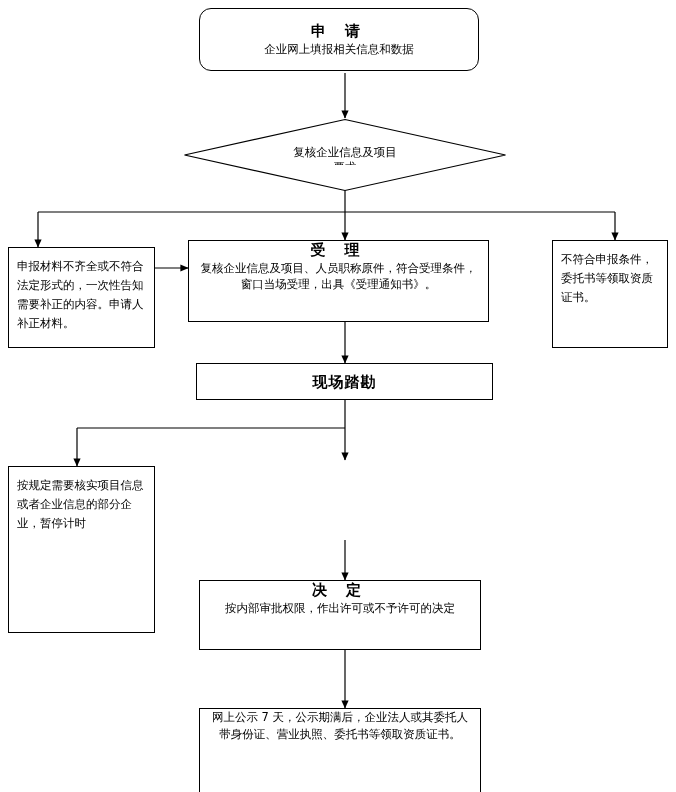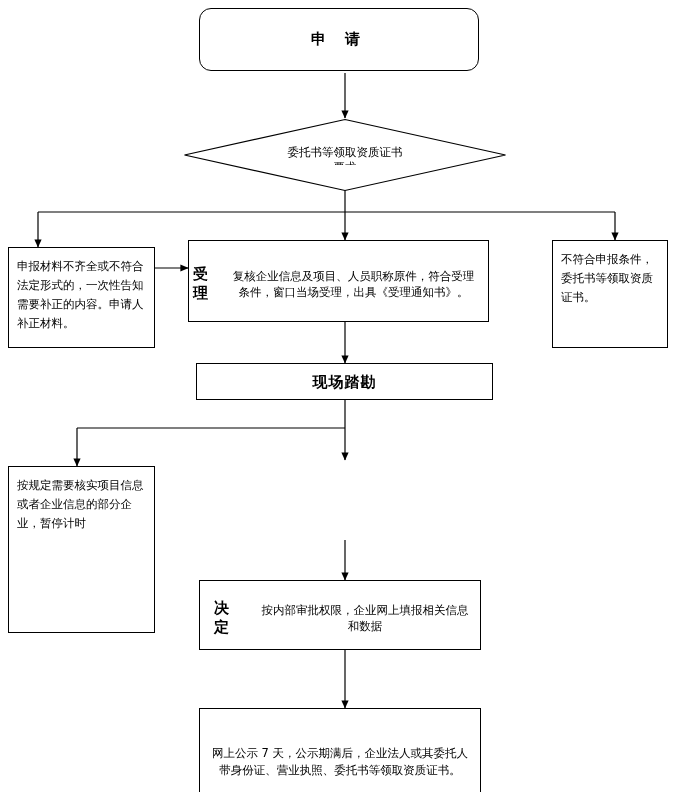"申 请" .node { flex-direction: row -> column }
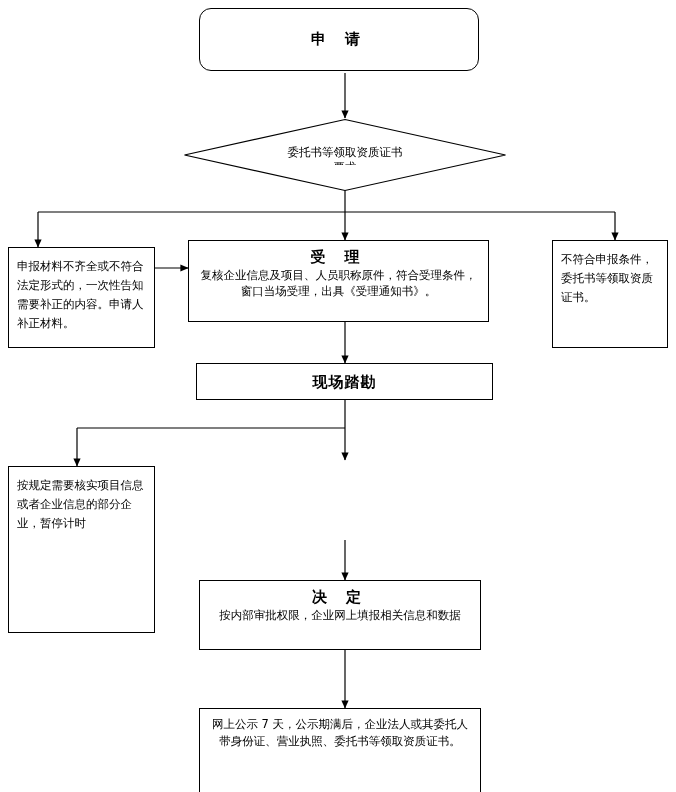"企业网上填报相关信息和数据" div.sub { html: none -> <div>企业网上填报相关信息和数据</div> }
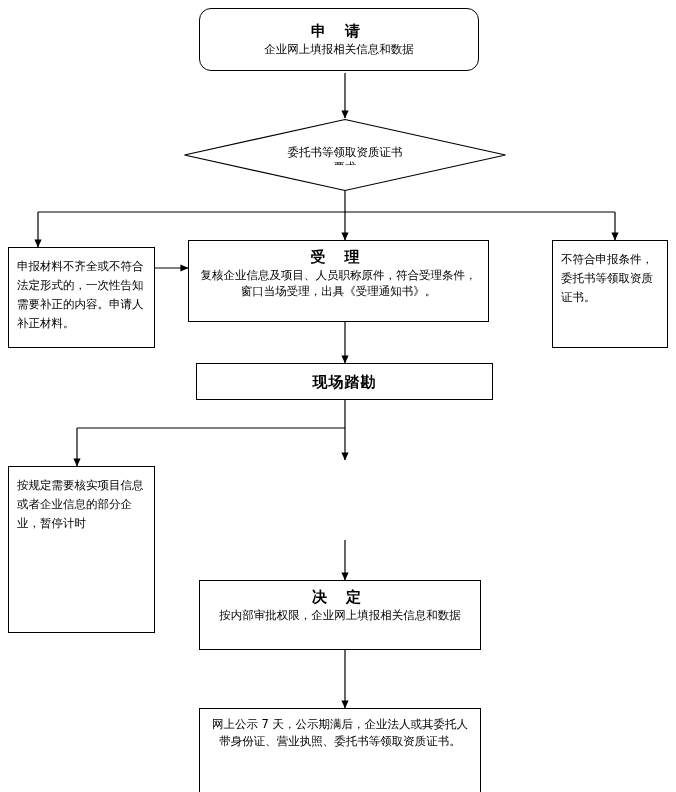"委托书等领取资质证书" div { text: 委托书等领取资质证书 -> 复核企业信息及项目 }
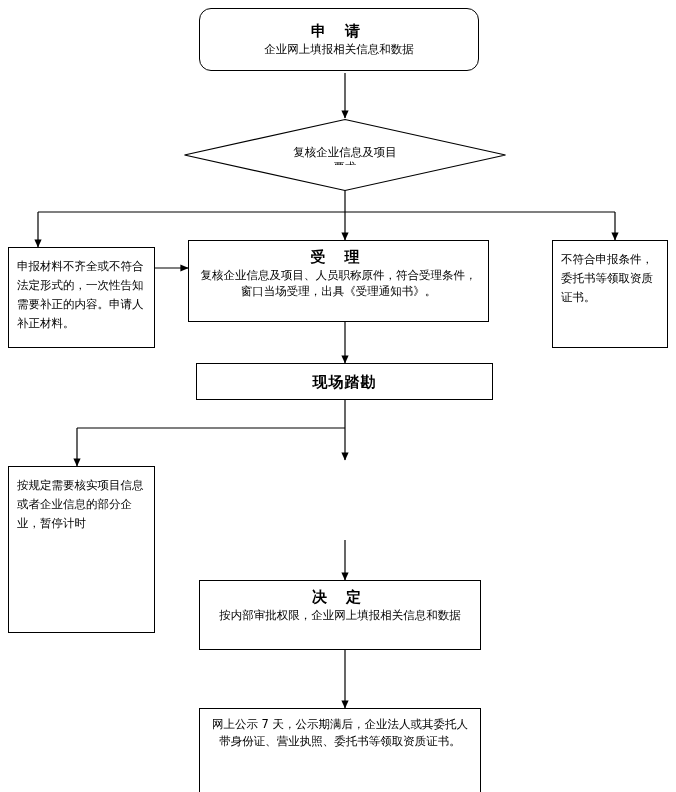"受 理" .node.pad-top { padding-top: 7px -> none }
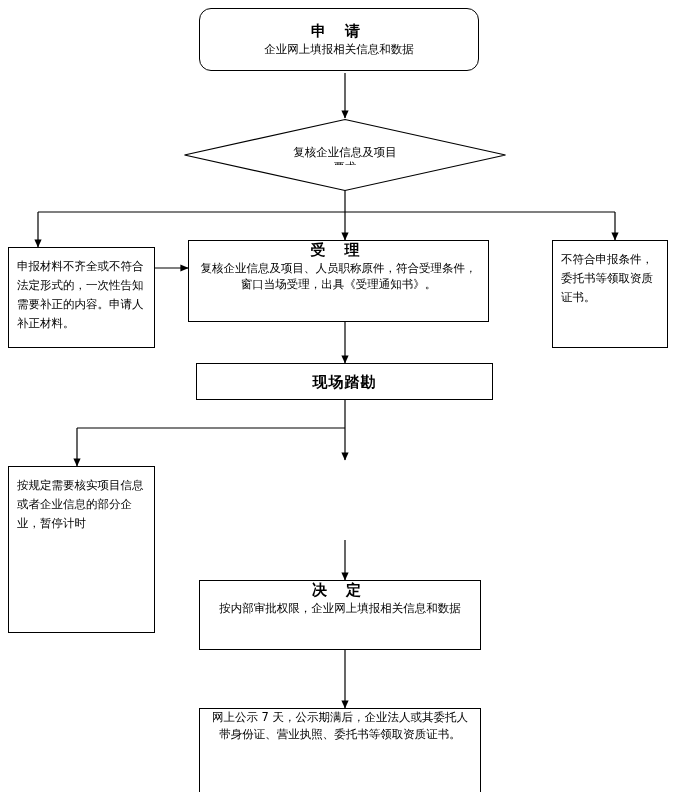"按内部审批权限，企业网上填报相关信息和数据" div.sub { text: 企业网上填报相关信息和数据 -> 作出许可或不予许可的决定 }
